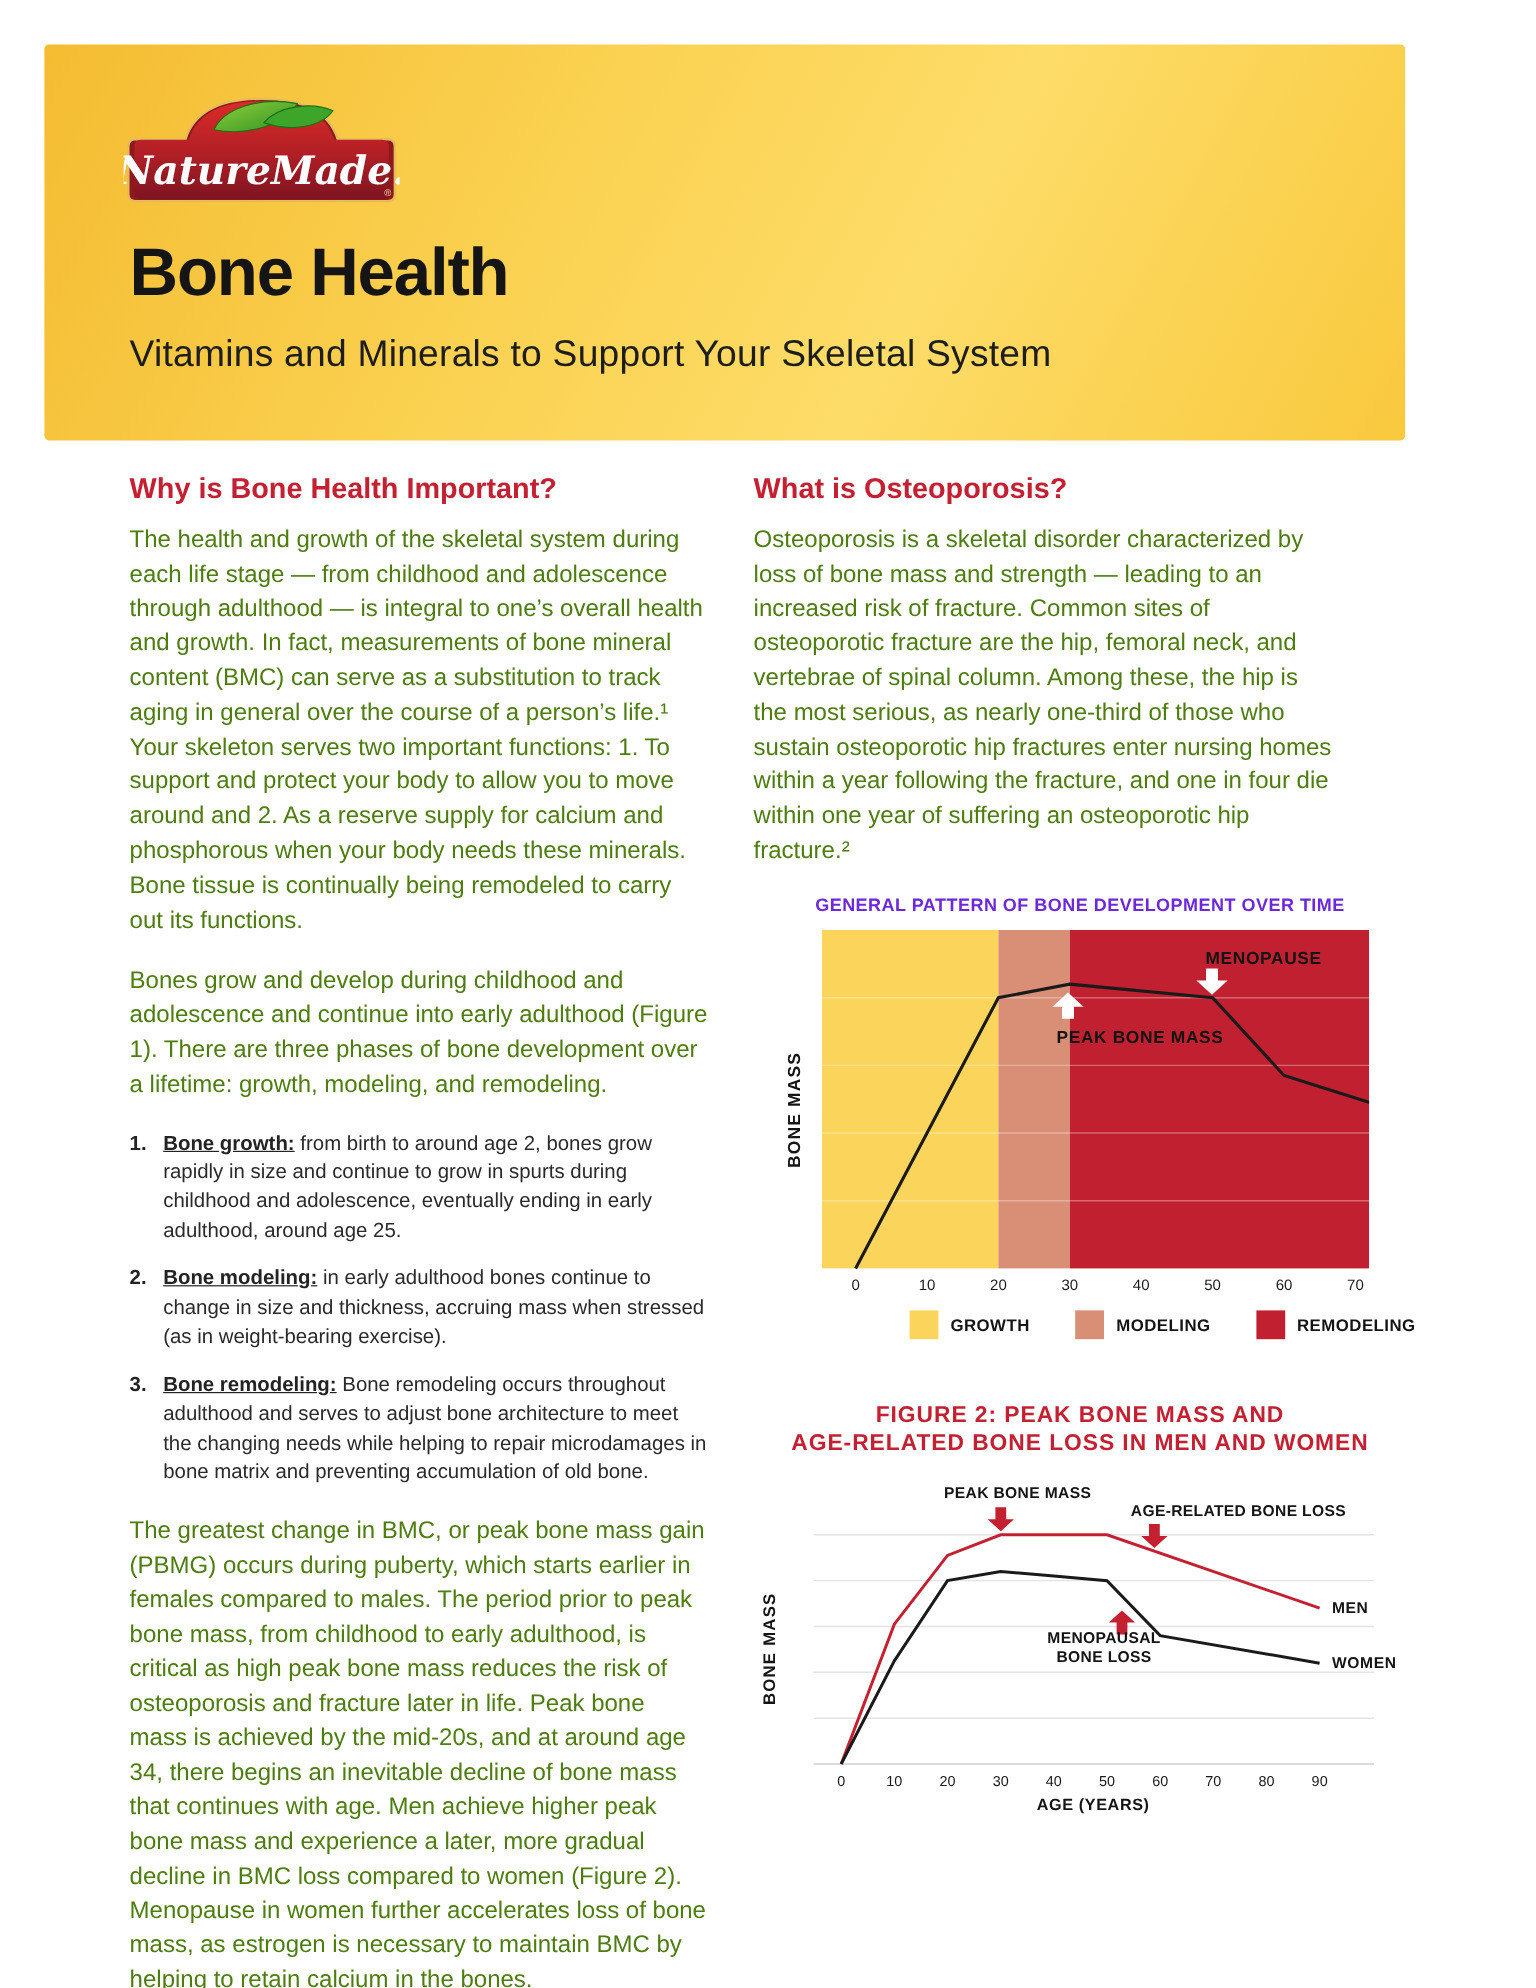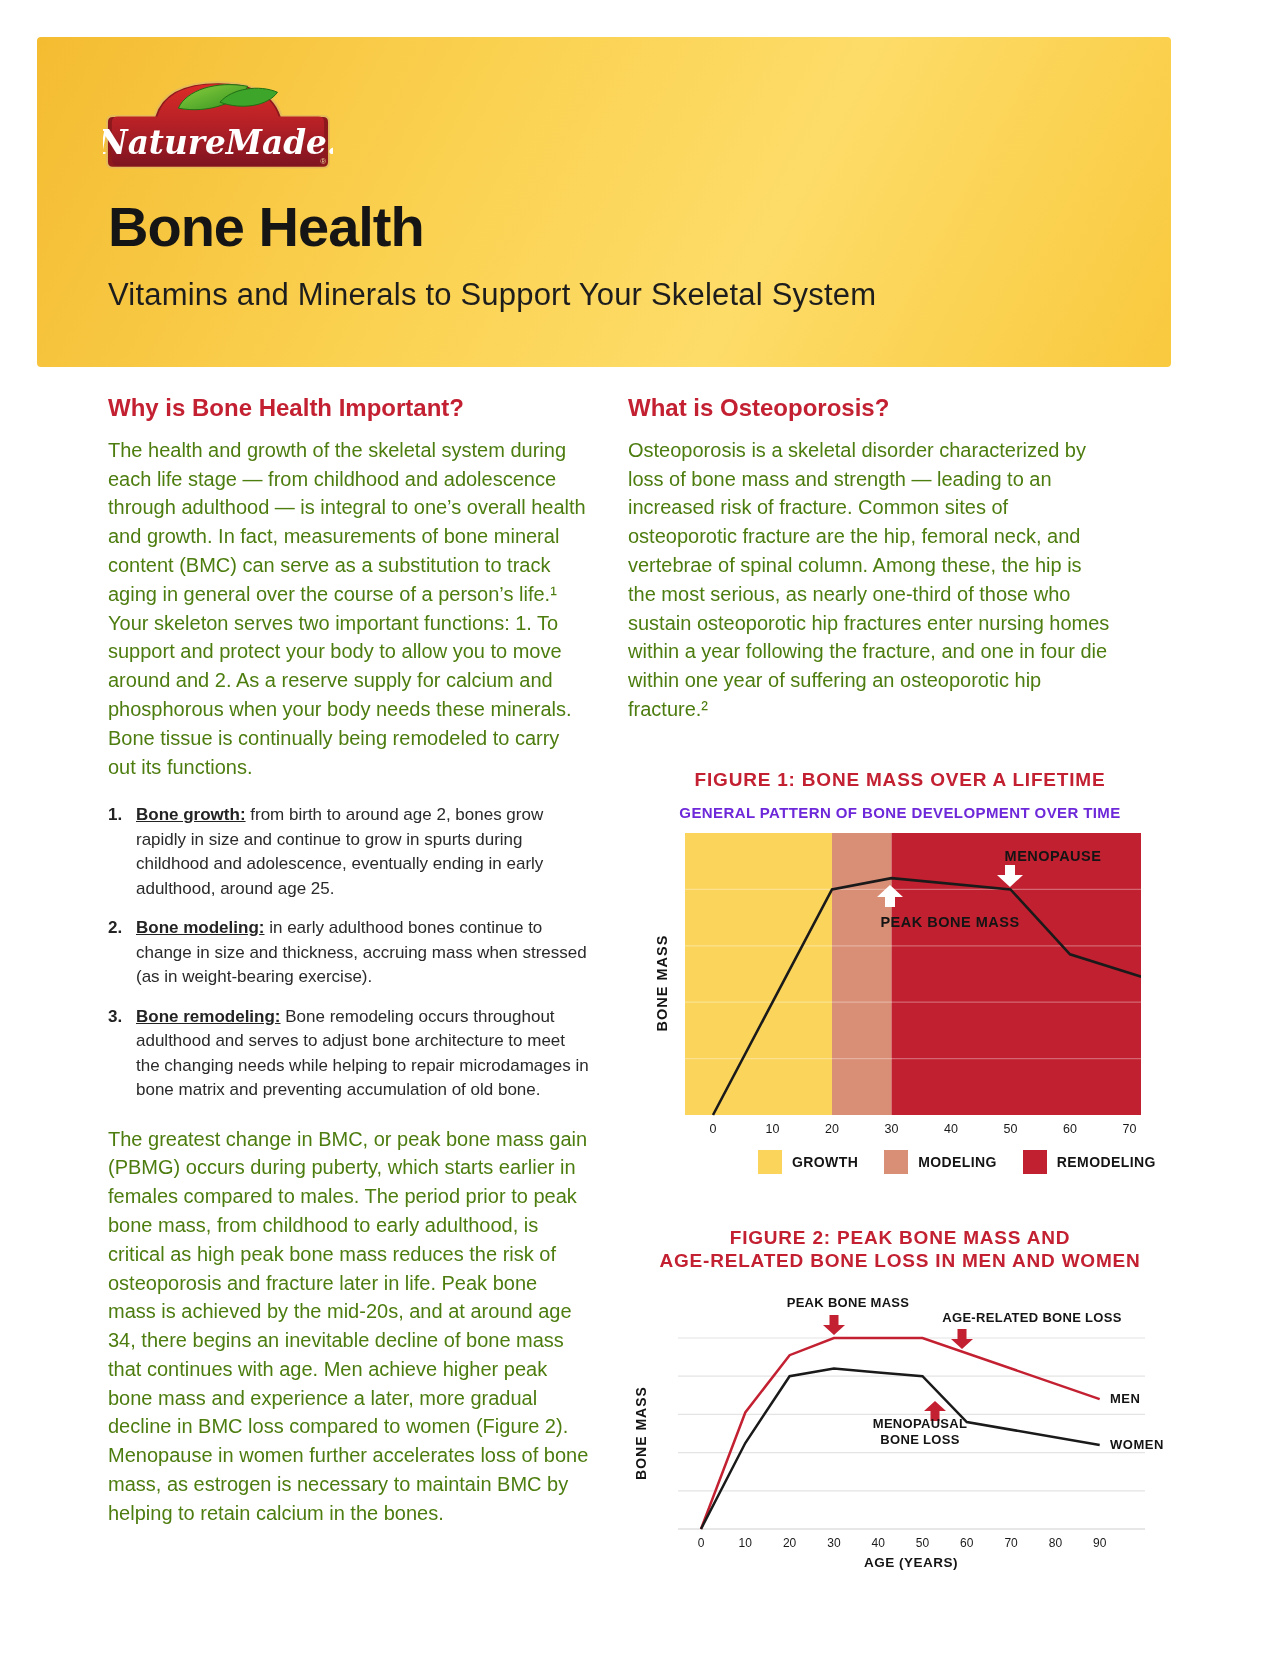"FIGURE 1: BONE MASS OVER" div.fig-title { html: <div>FIGURE 1: BONE MASS OVER A LIFETIME</div> -> none }
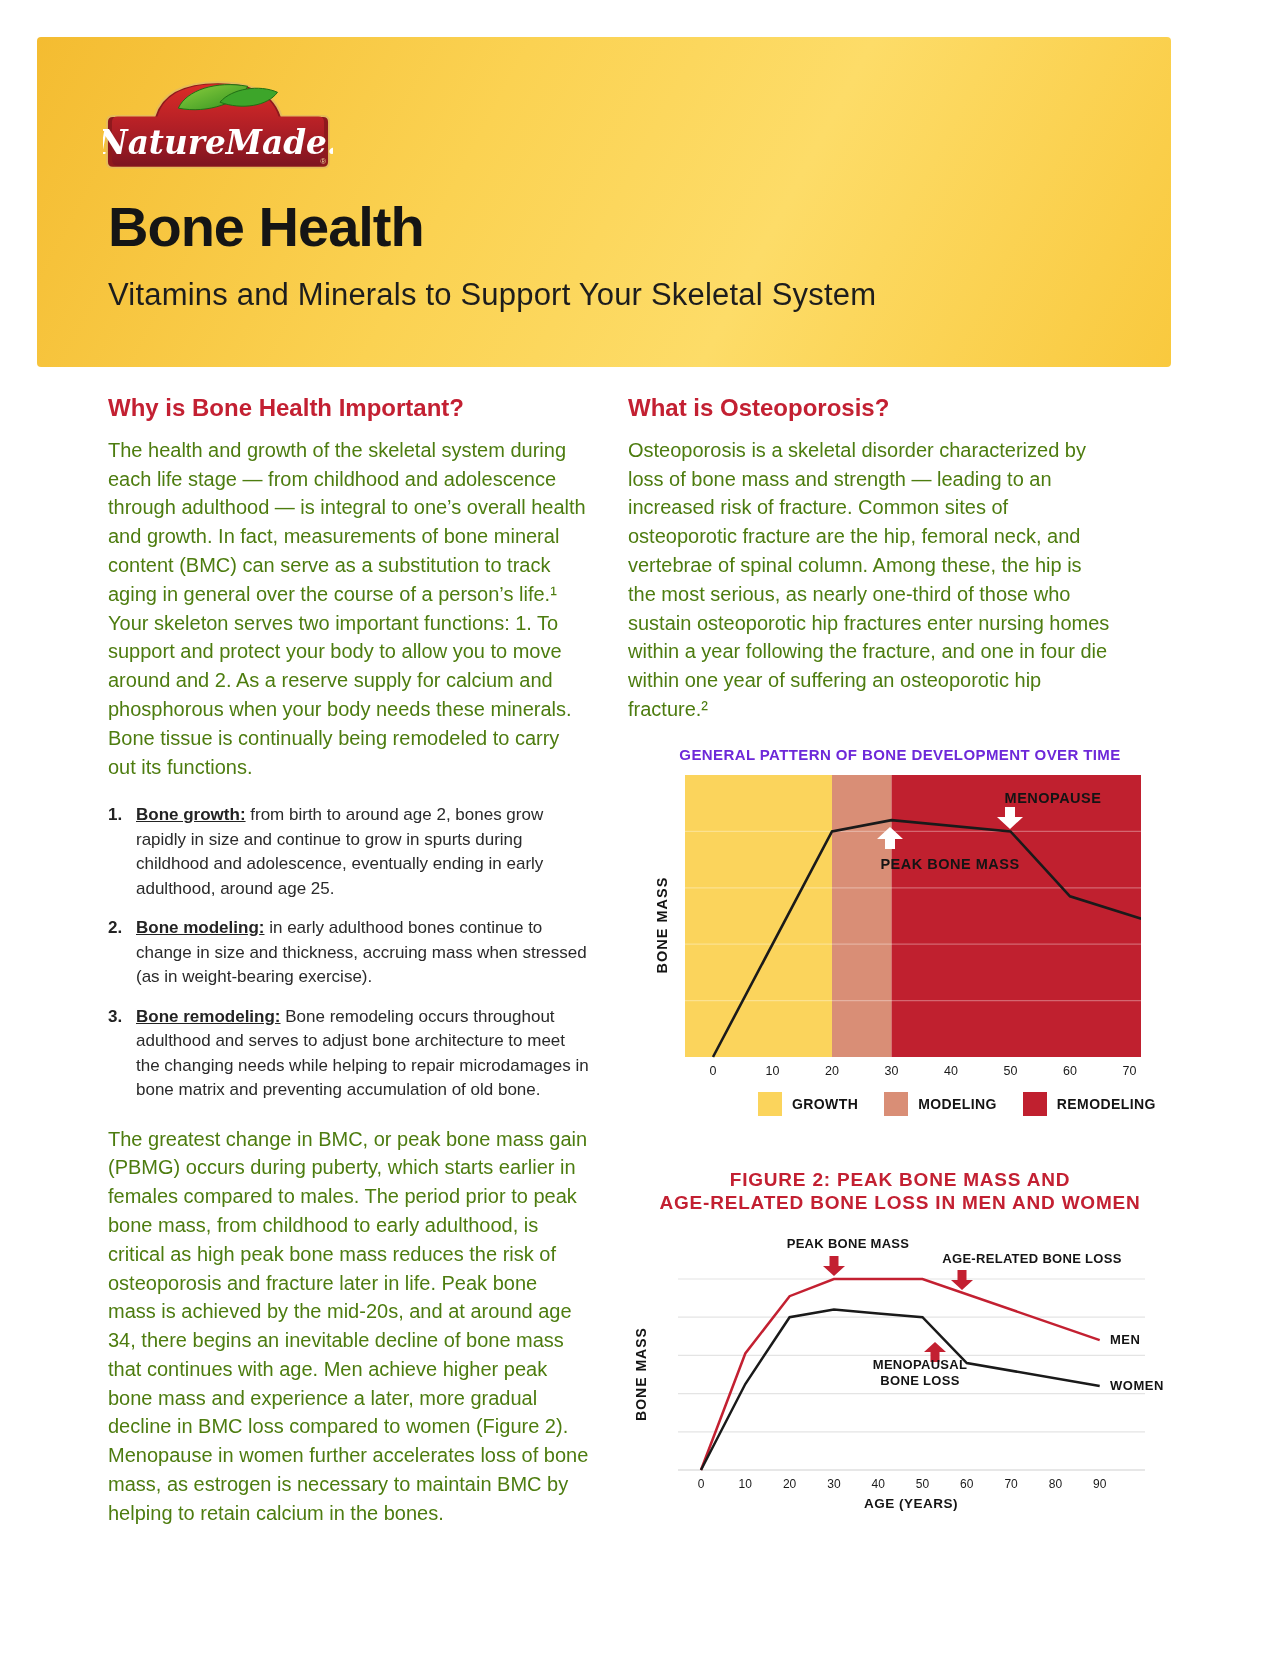"Bones grow and develop during" p.body { html: none -> <p>Bones grow and develop during childhood and adolescence and continue into early adulthood (Figure 1). There are three phases of bone development over a lifetime: growth, modeling, and remodeling.</p> }
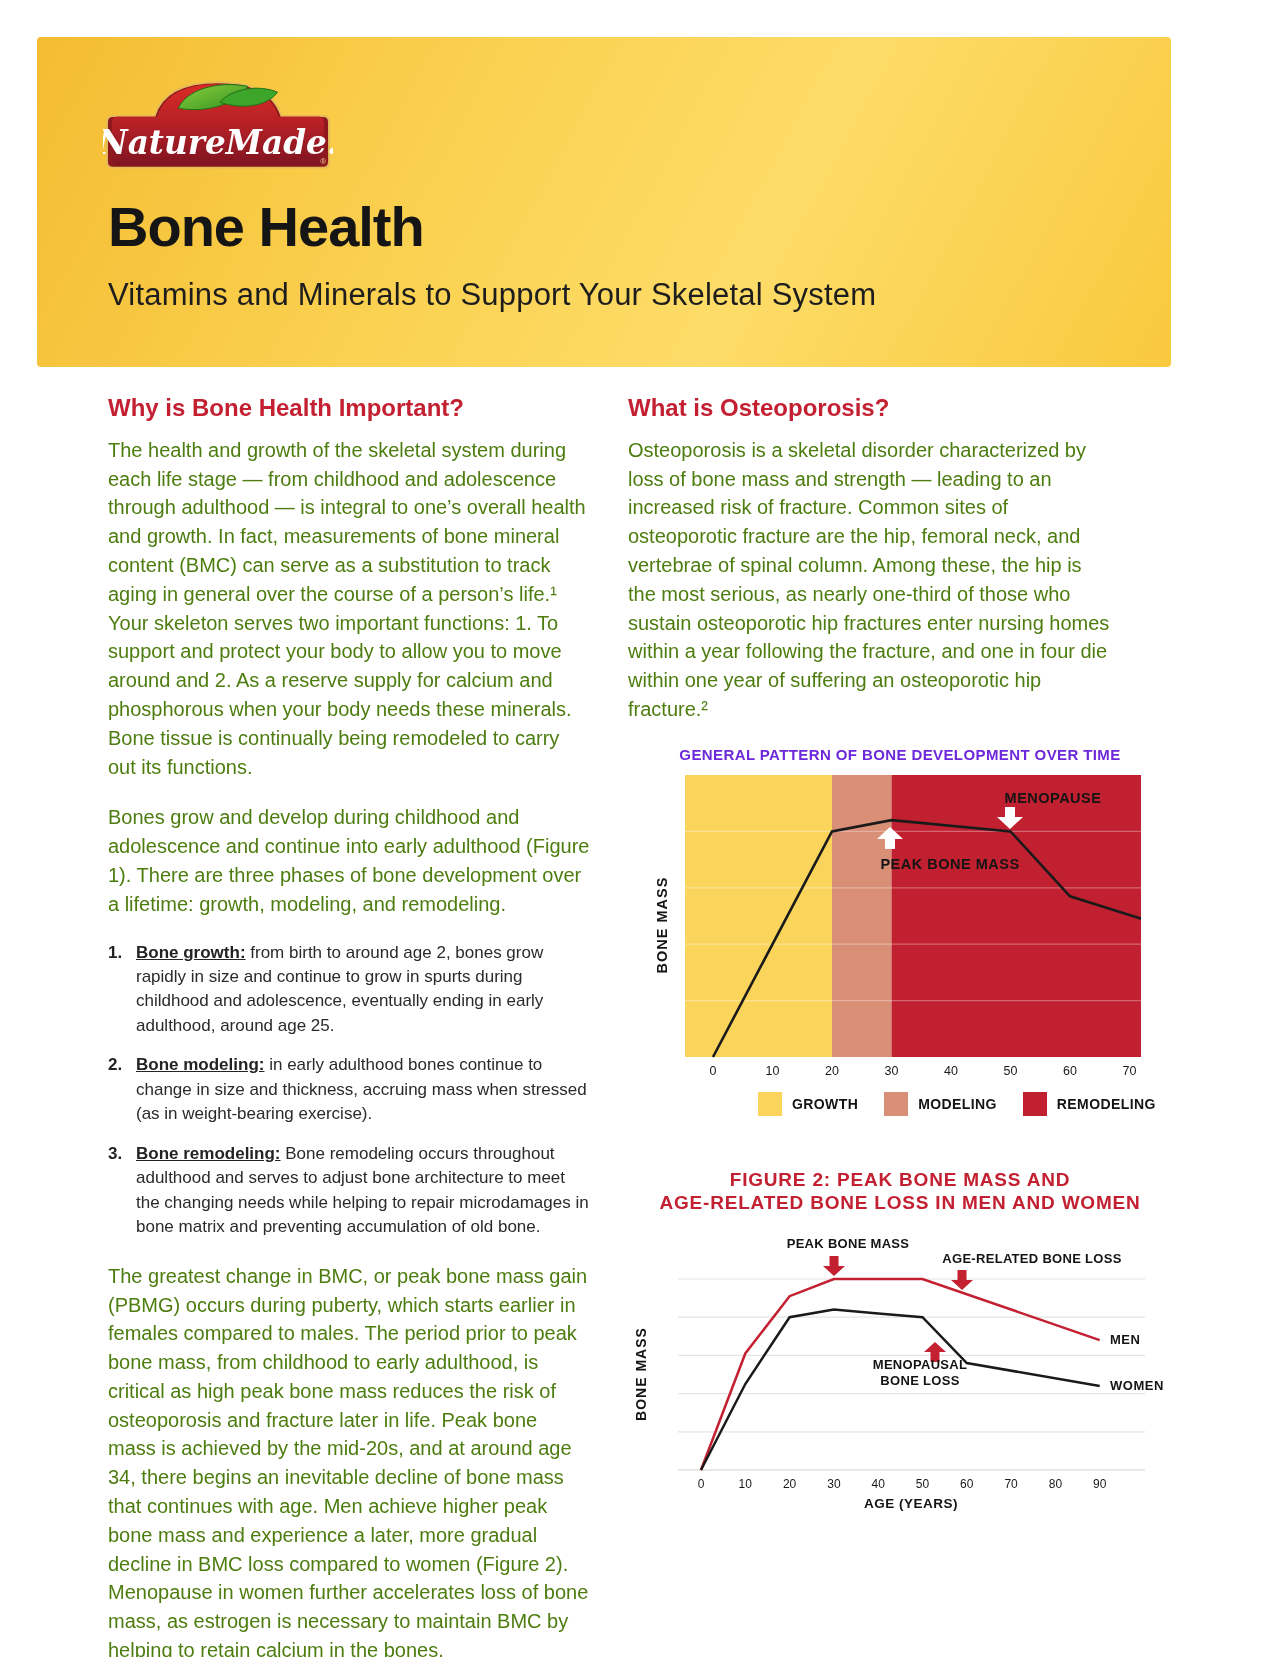"GROWTH" .legend { gap: 26px -> 38px }
